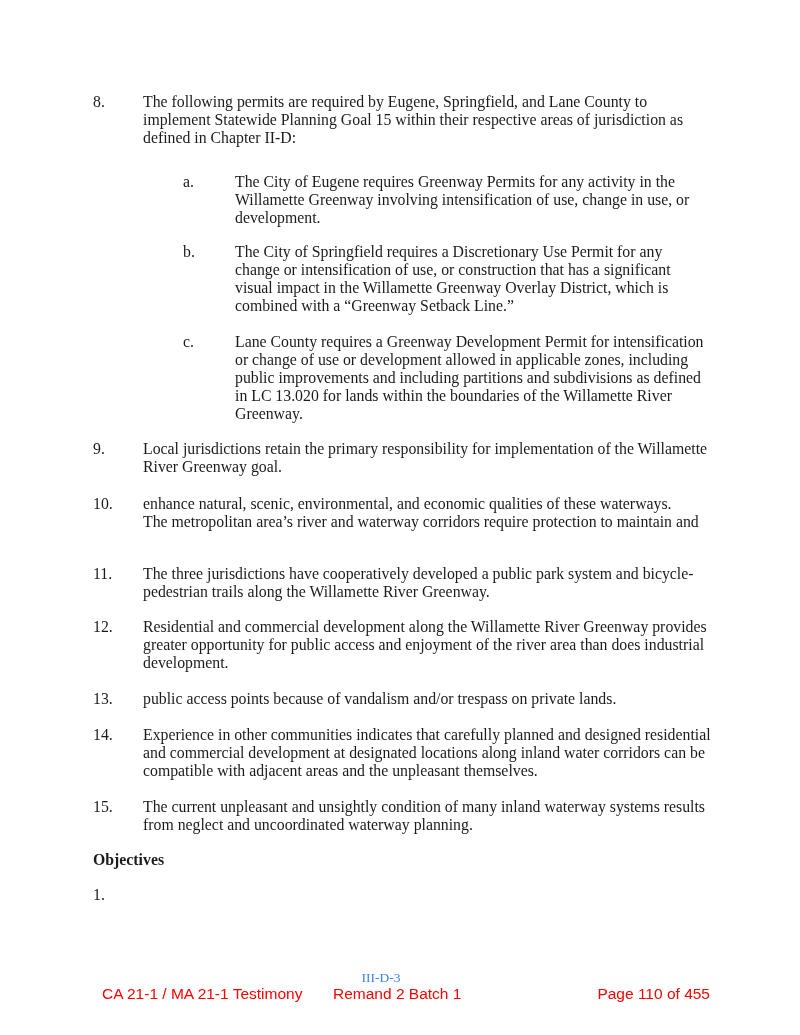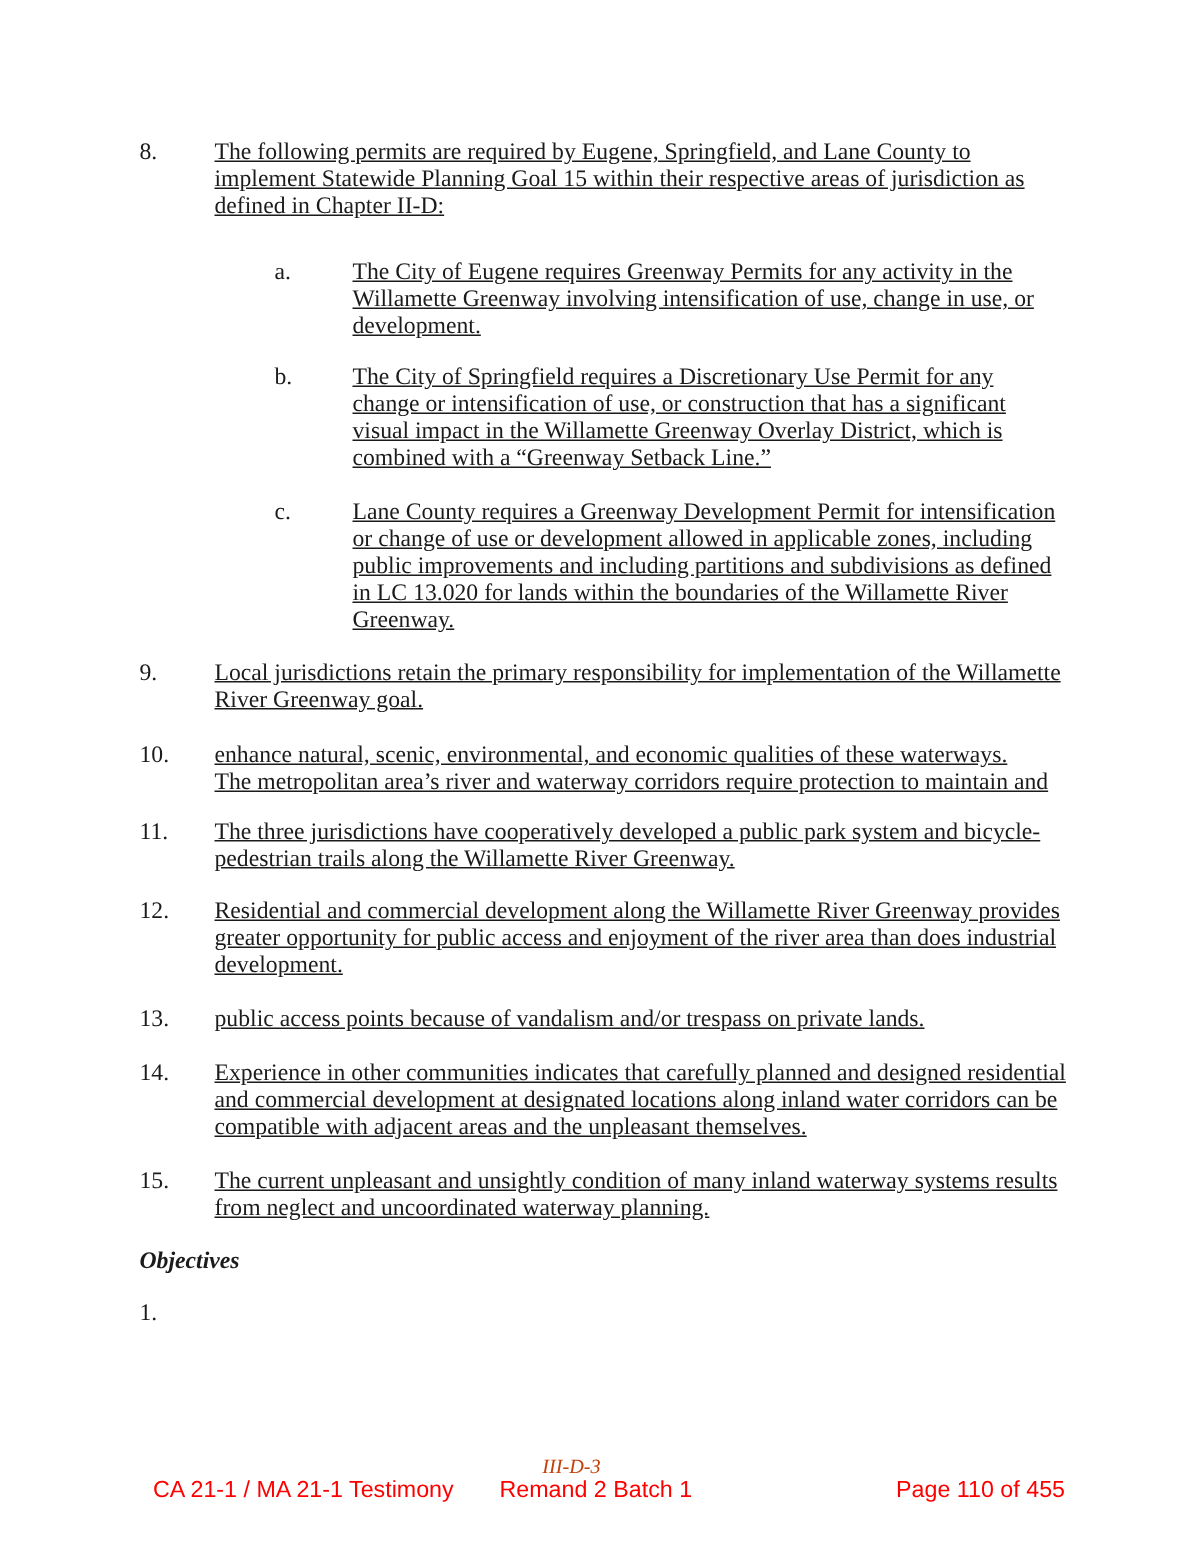"The following permits are required" .ln { text-decoration: underline -> none }
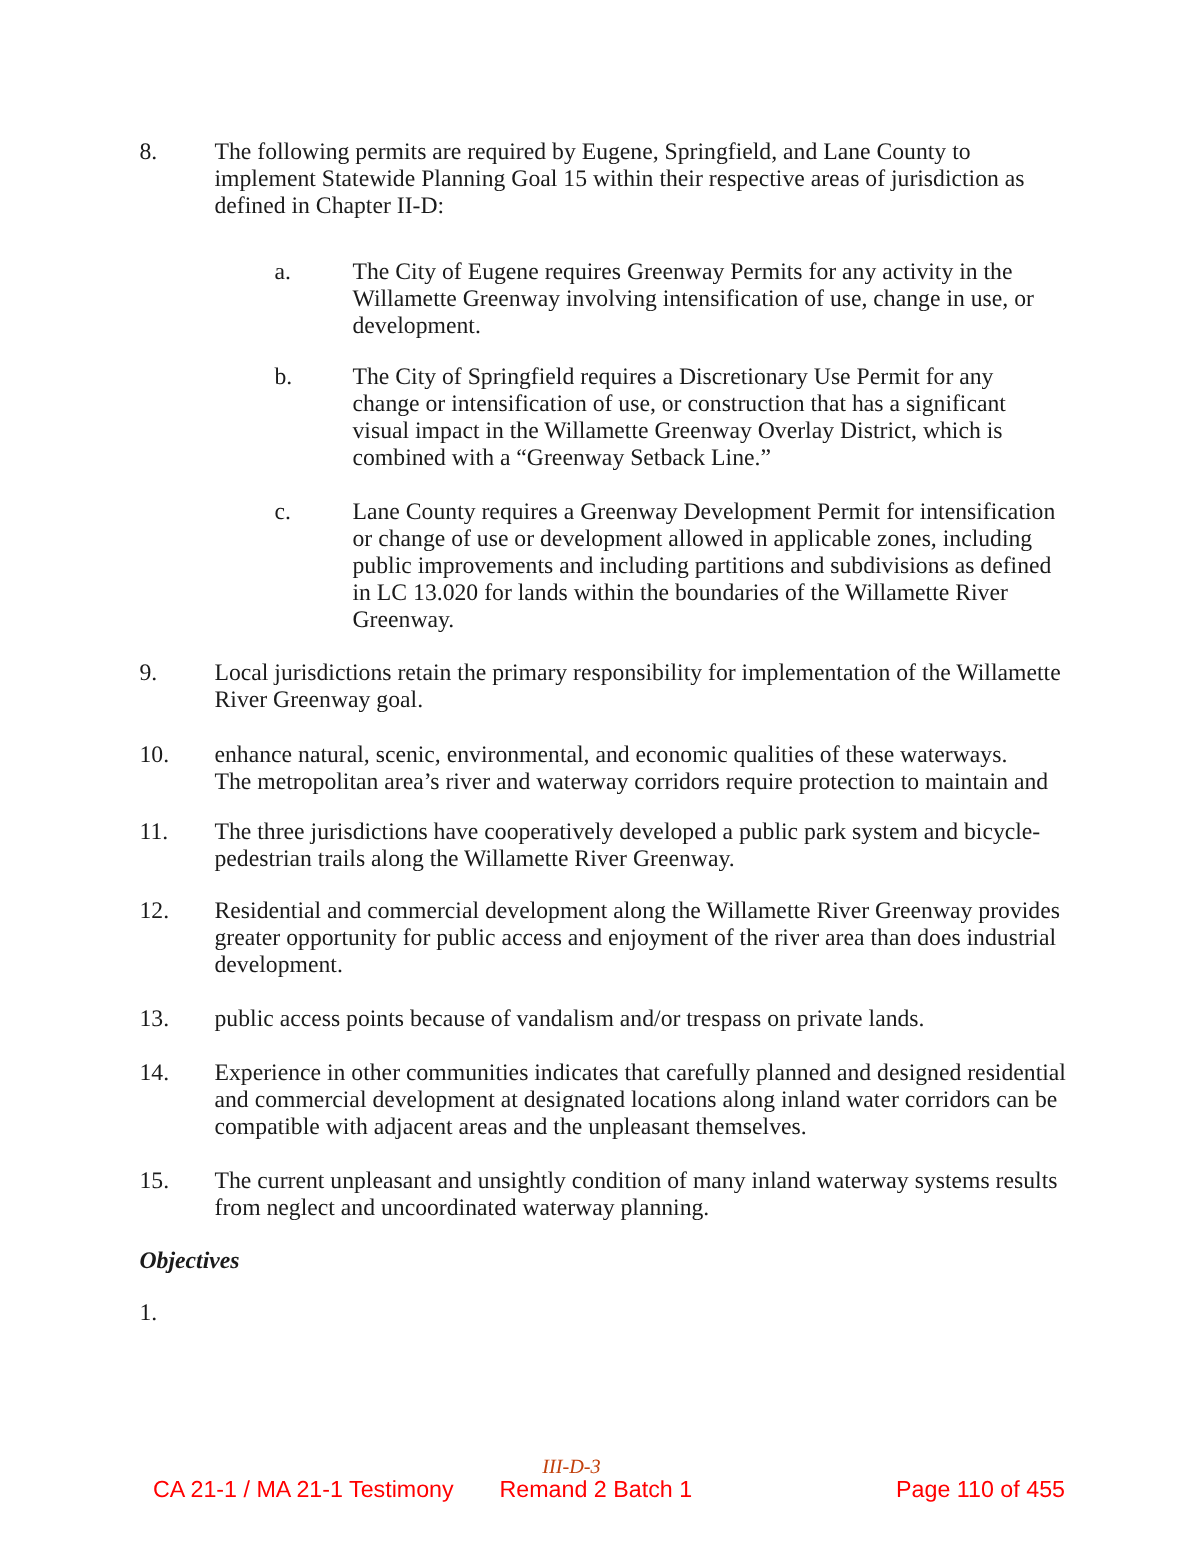"10." .mb21 { margin-bottom: 15px -> 34px }
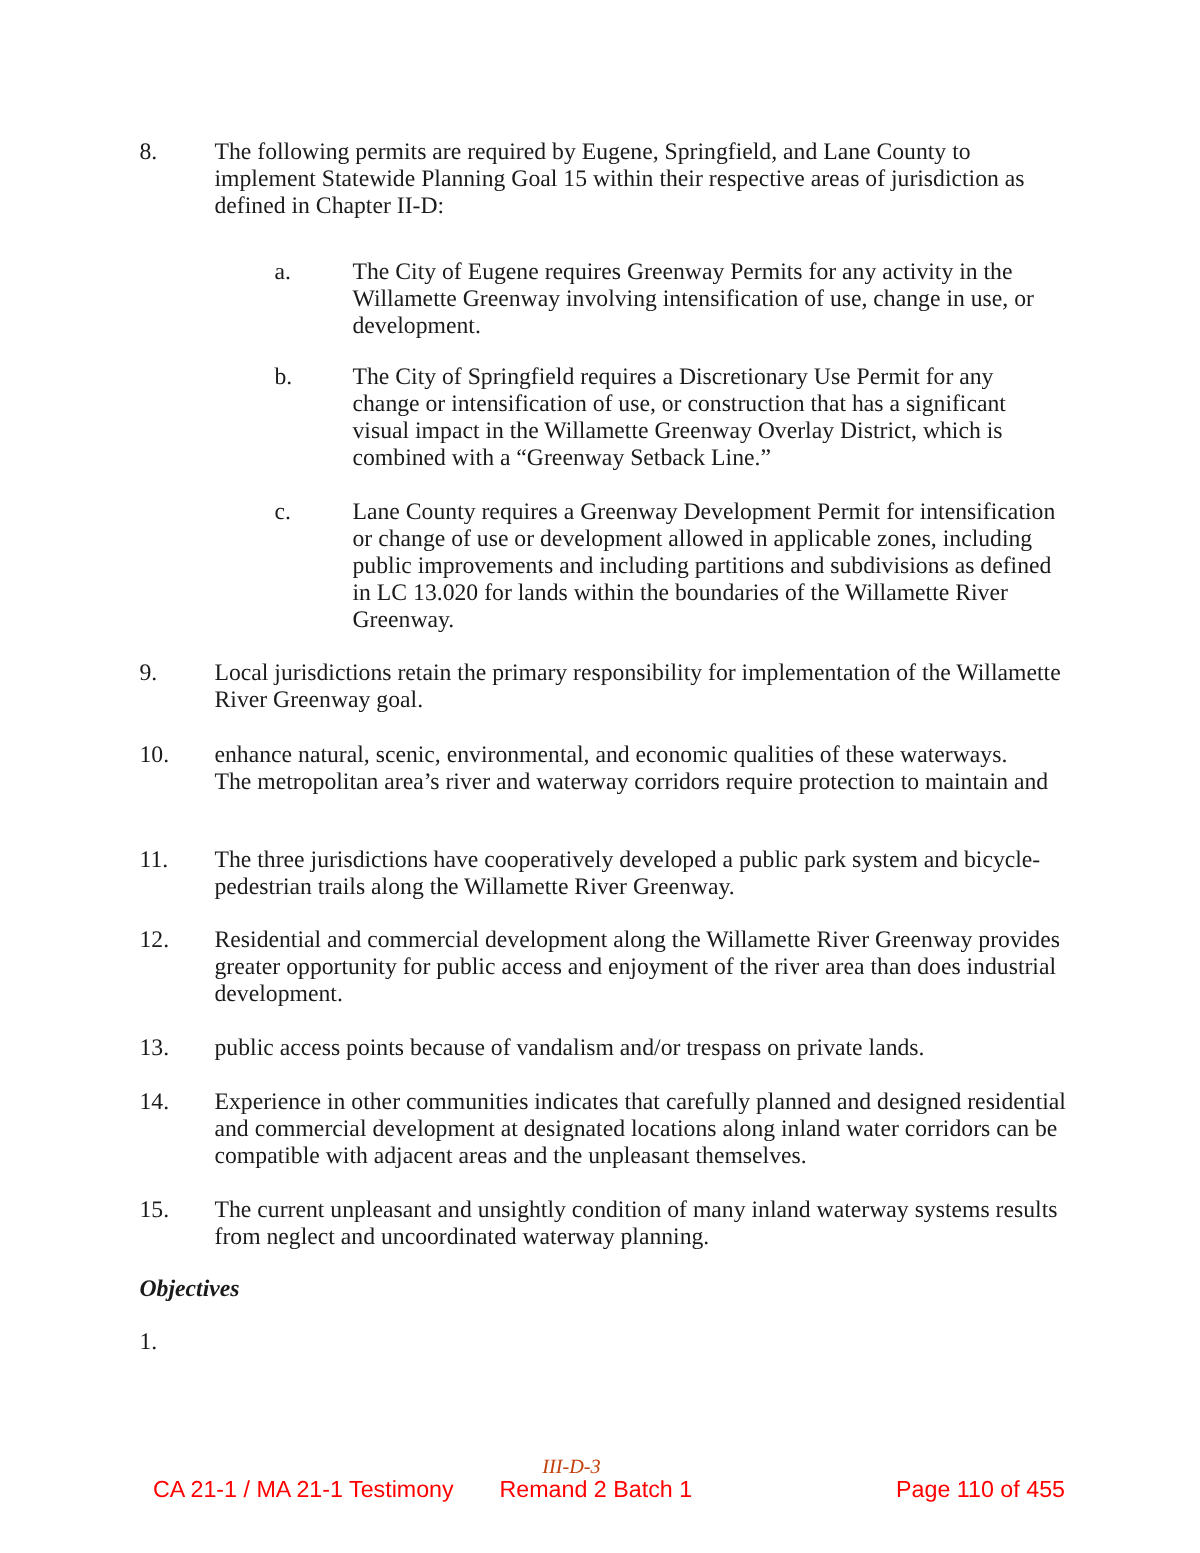"Objectives" .heading { font-style: italic -> none }
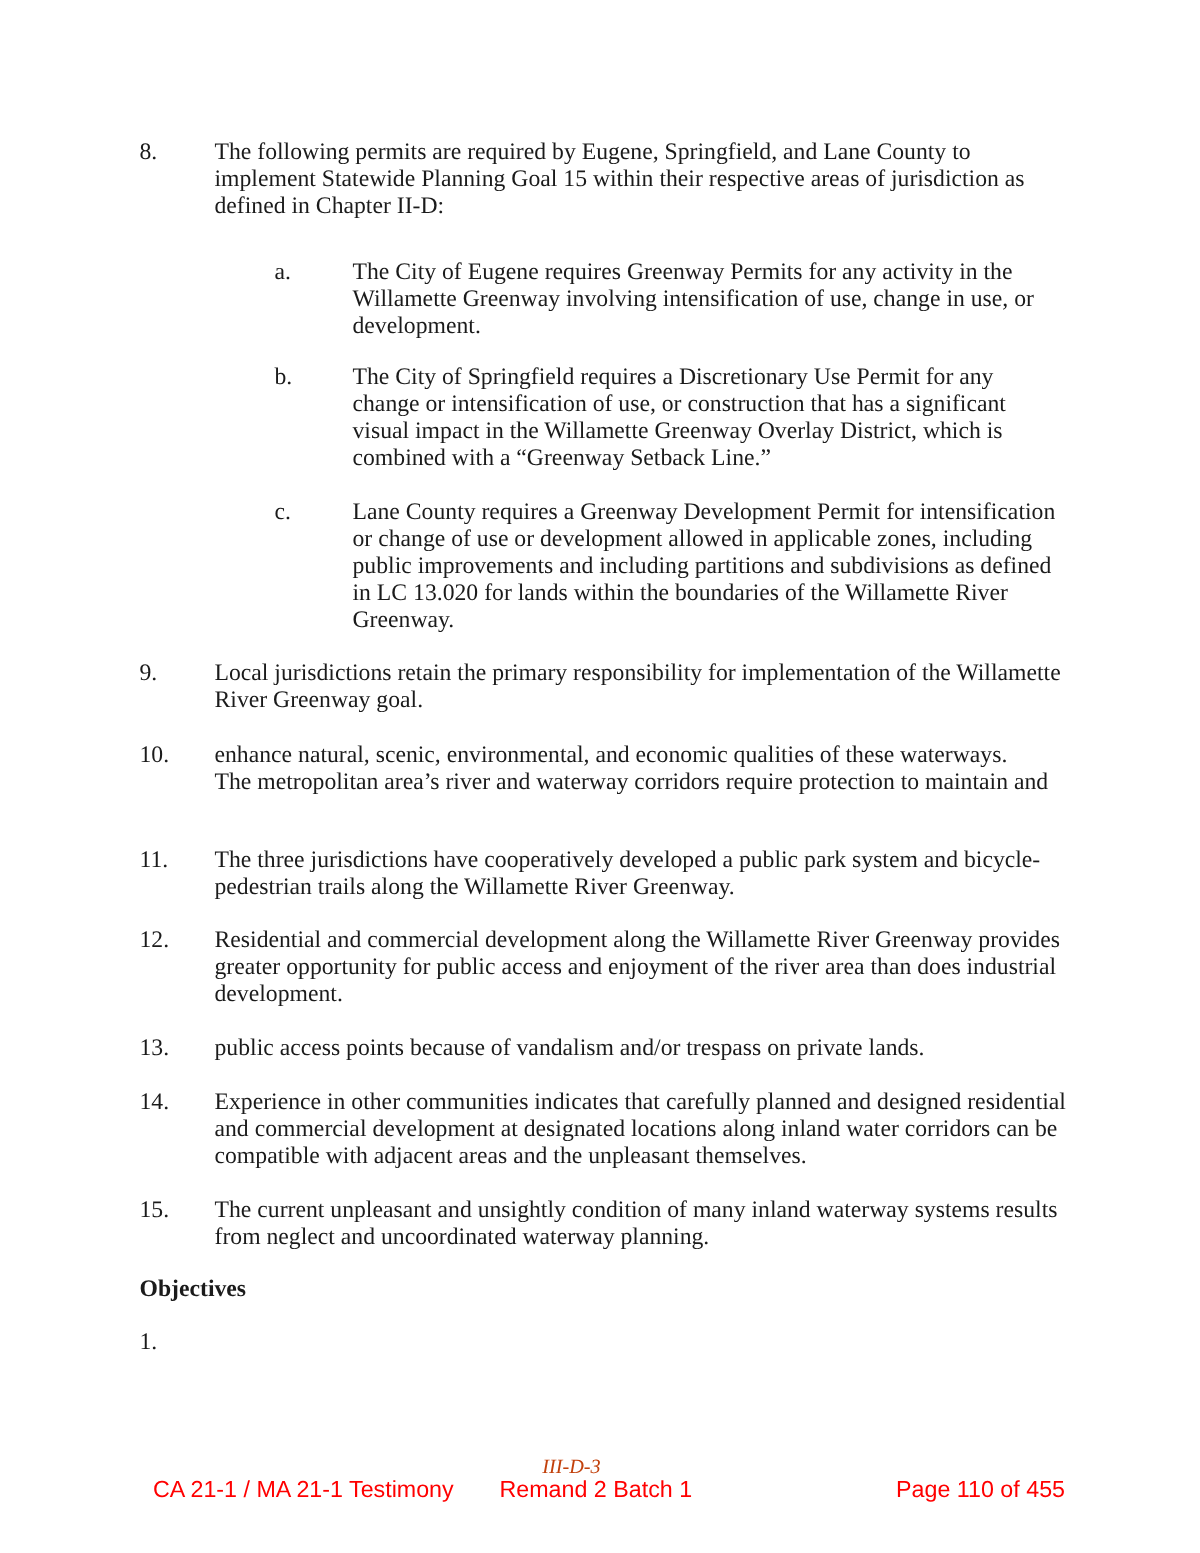"III-D-3" .footer-label { color: #c2410c -> #3b82f6; font-style: italic -> none }
